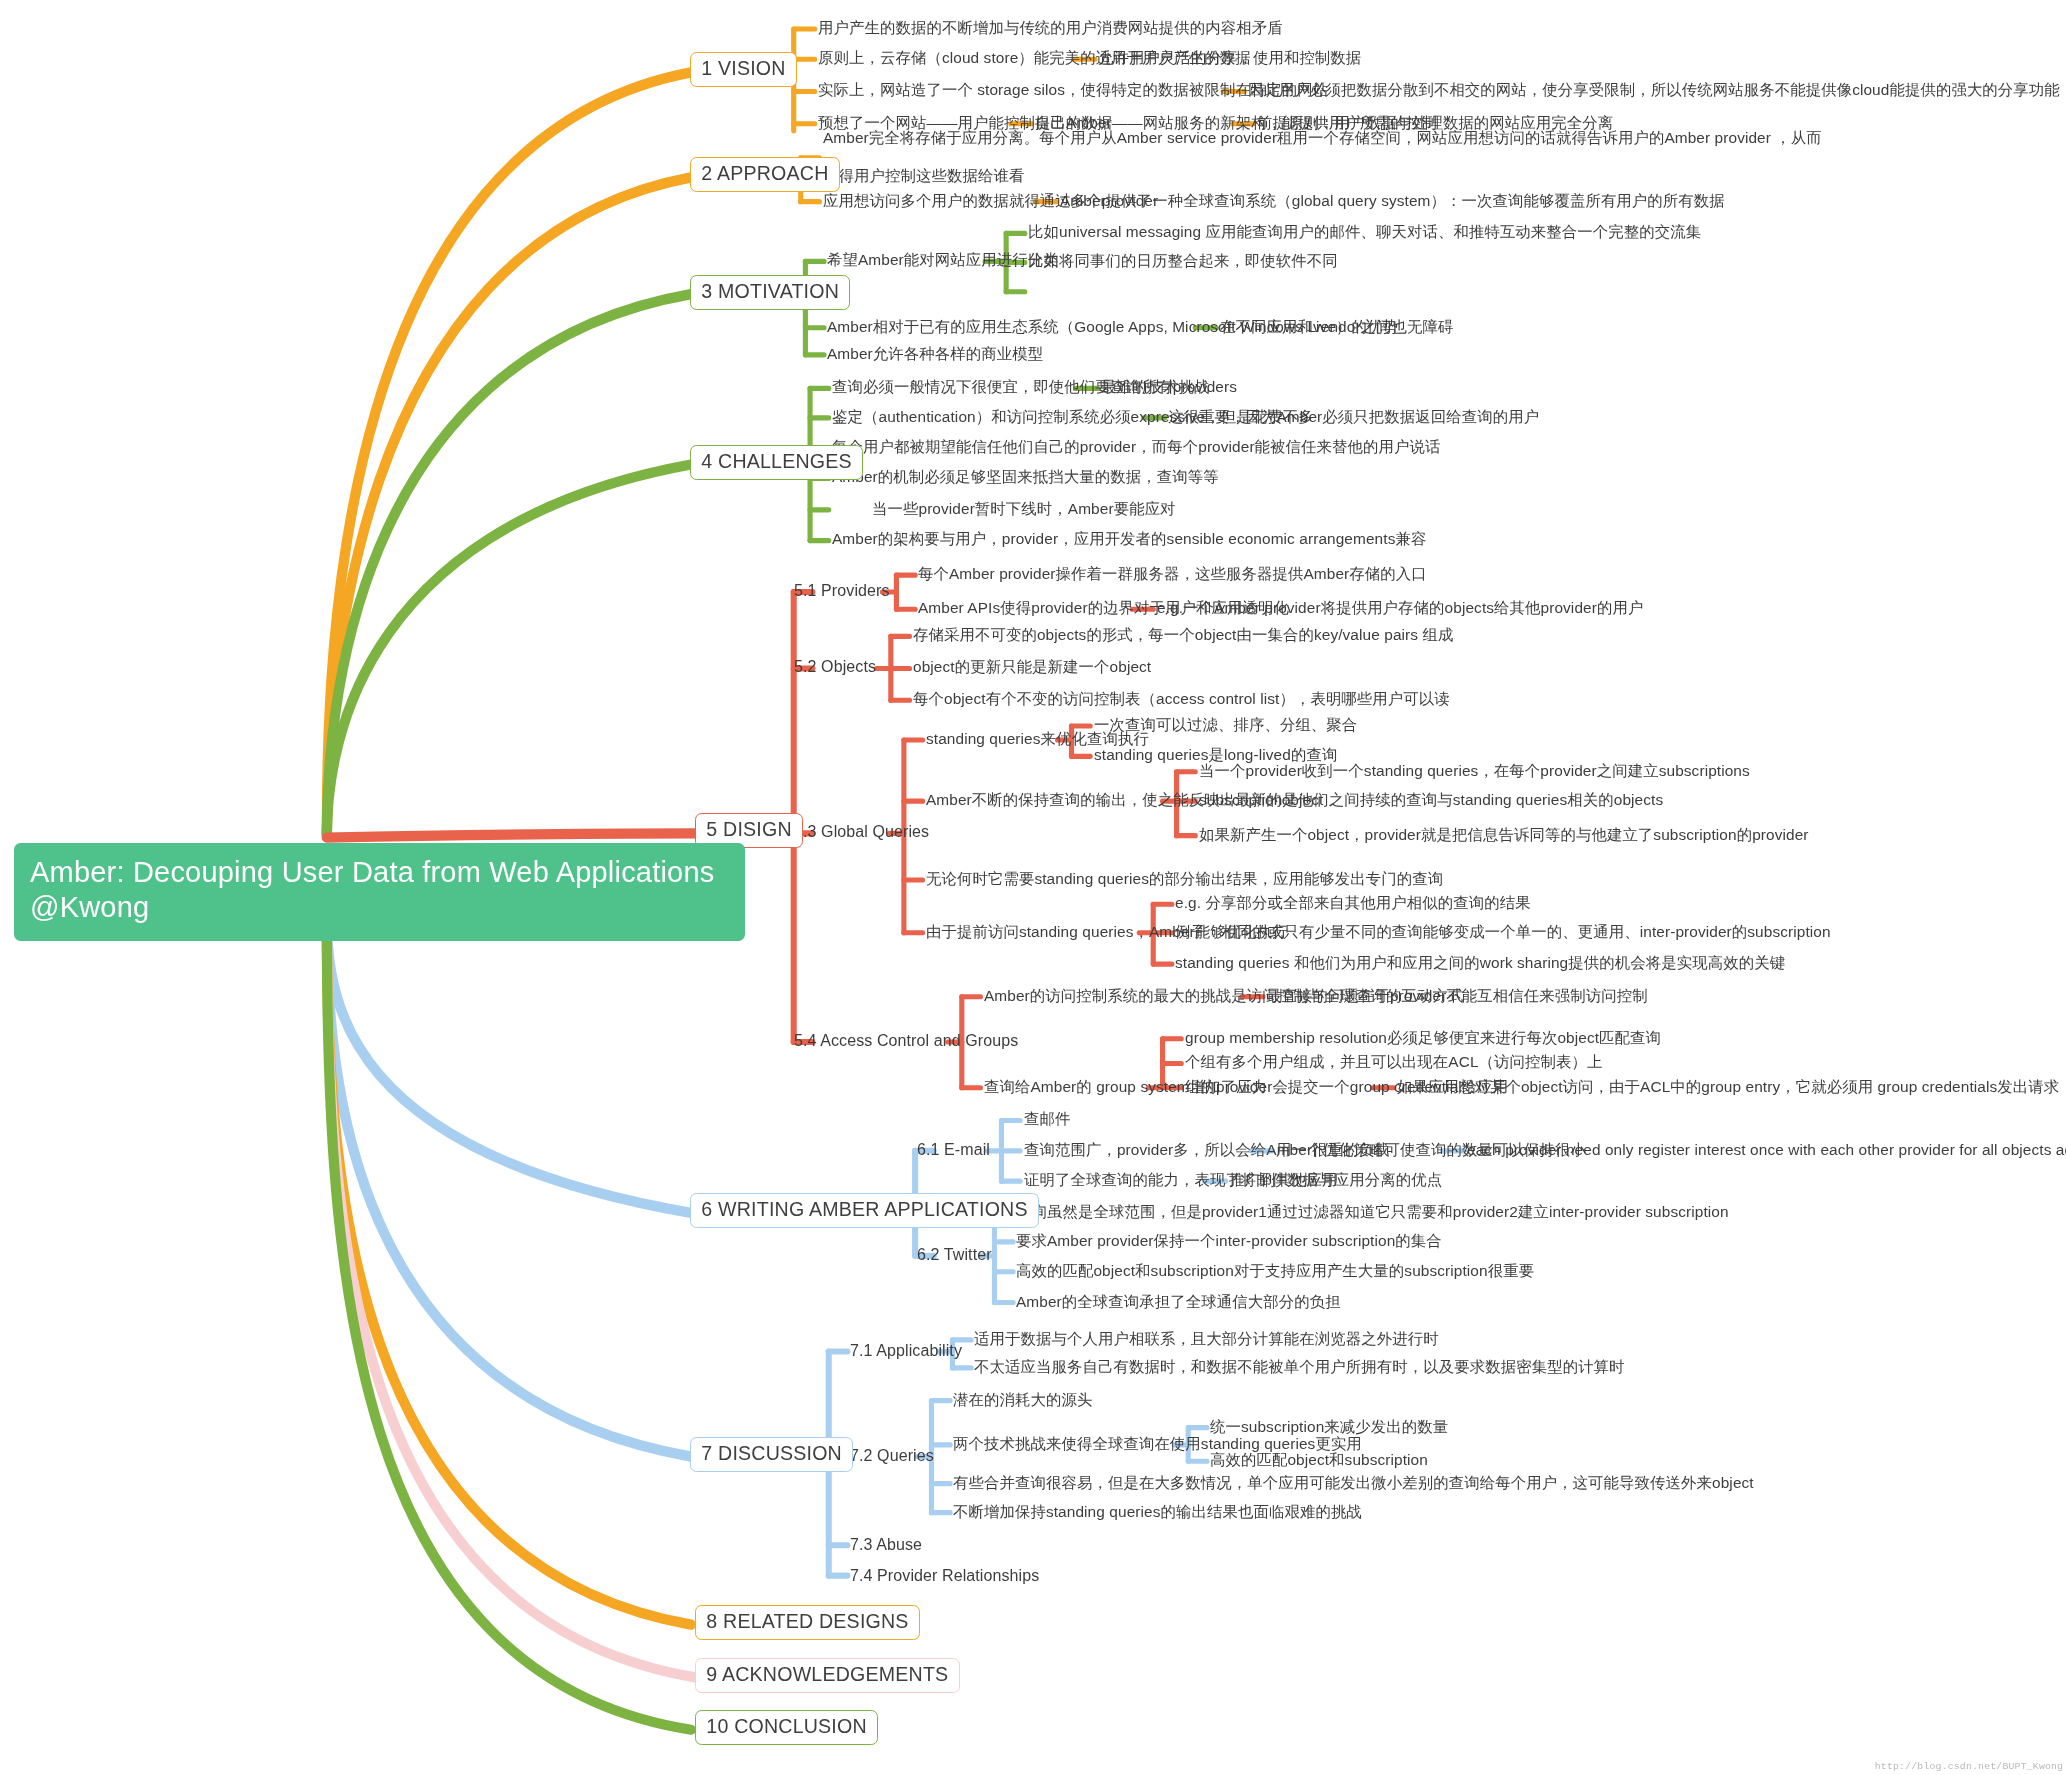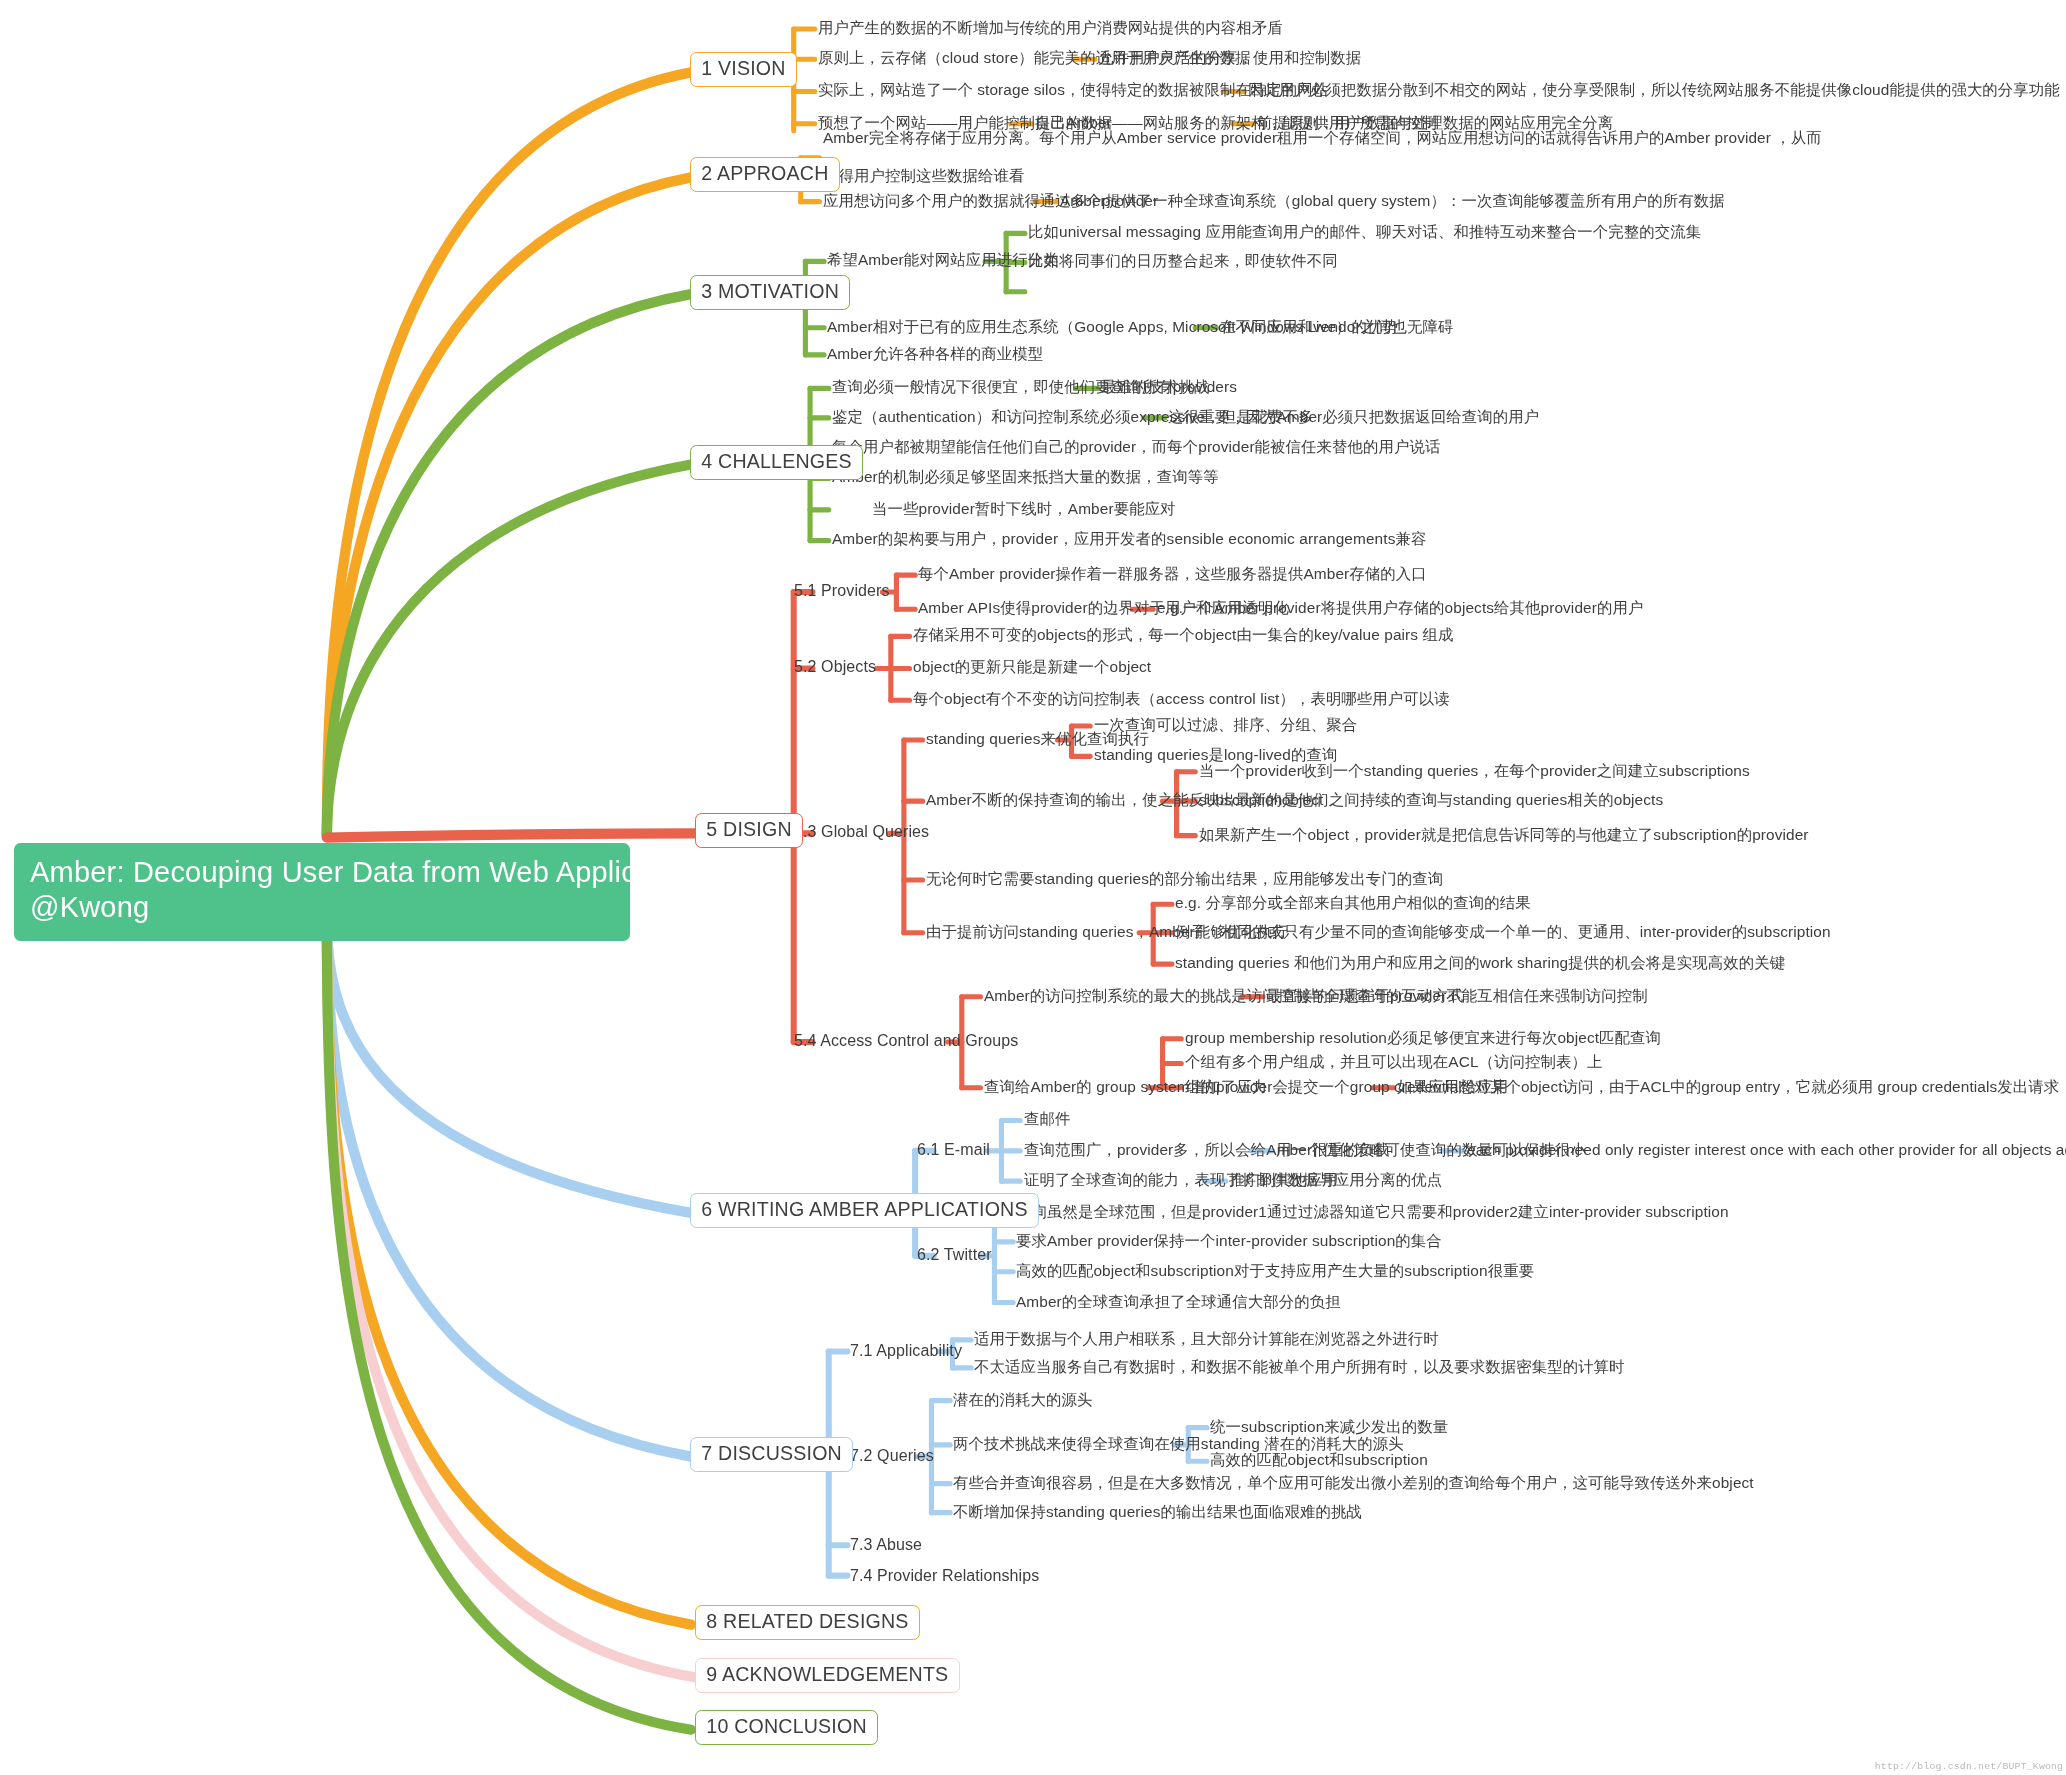"Amber: Decouping User Data from" .root-node { width: 616px -> 731px }
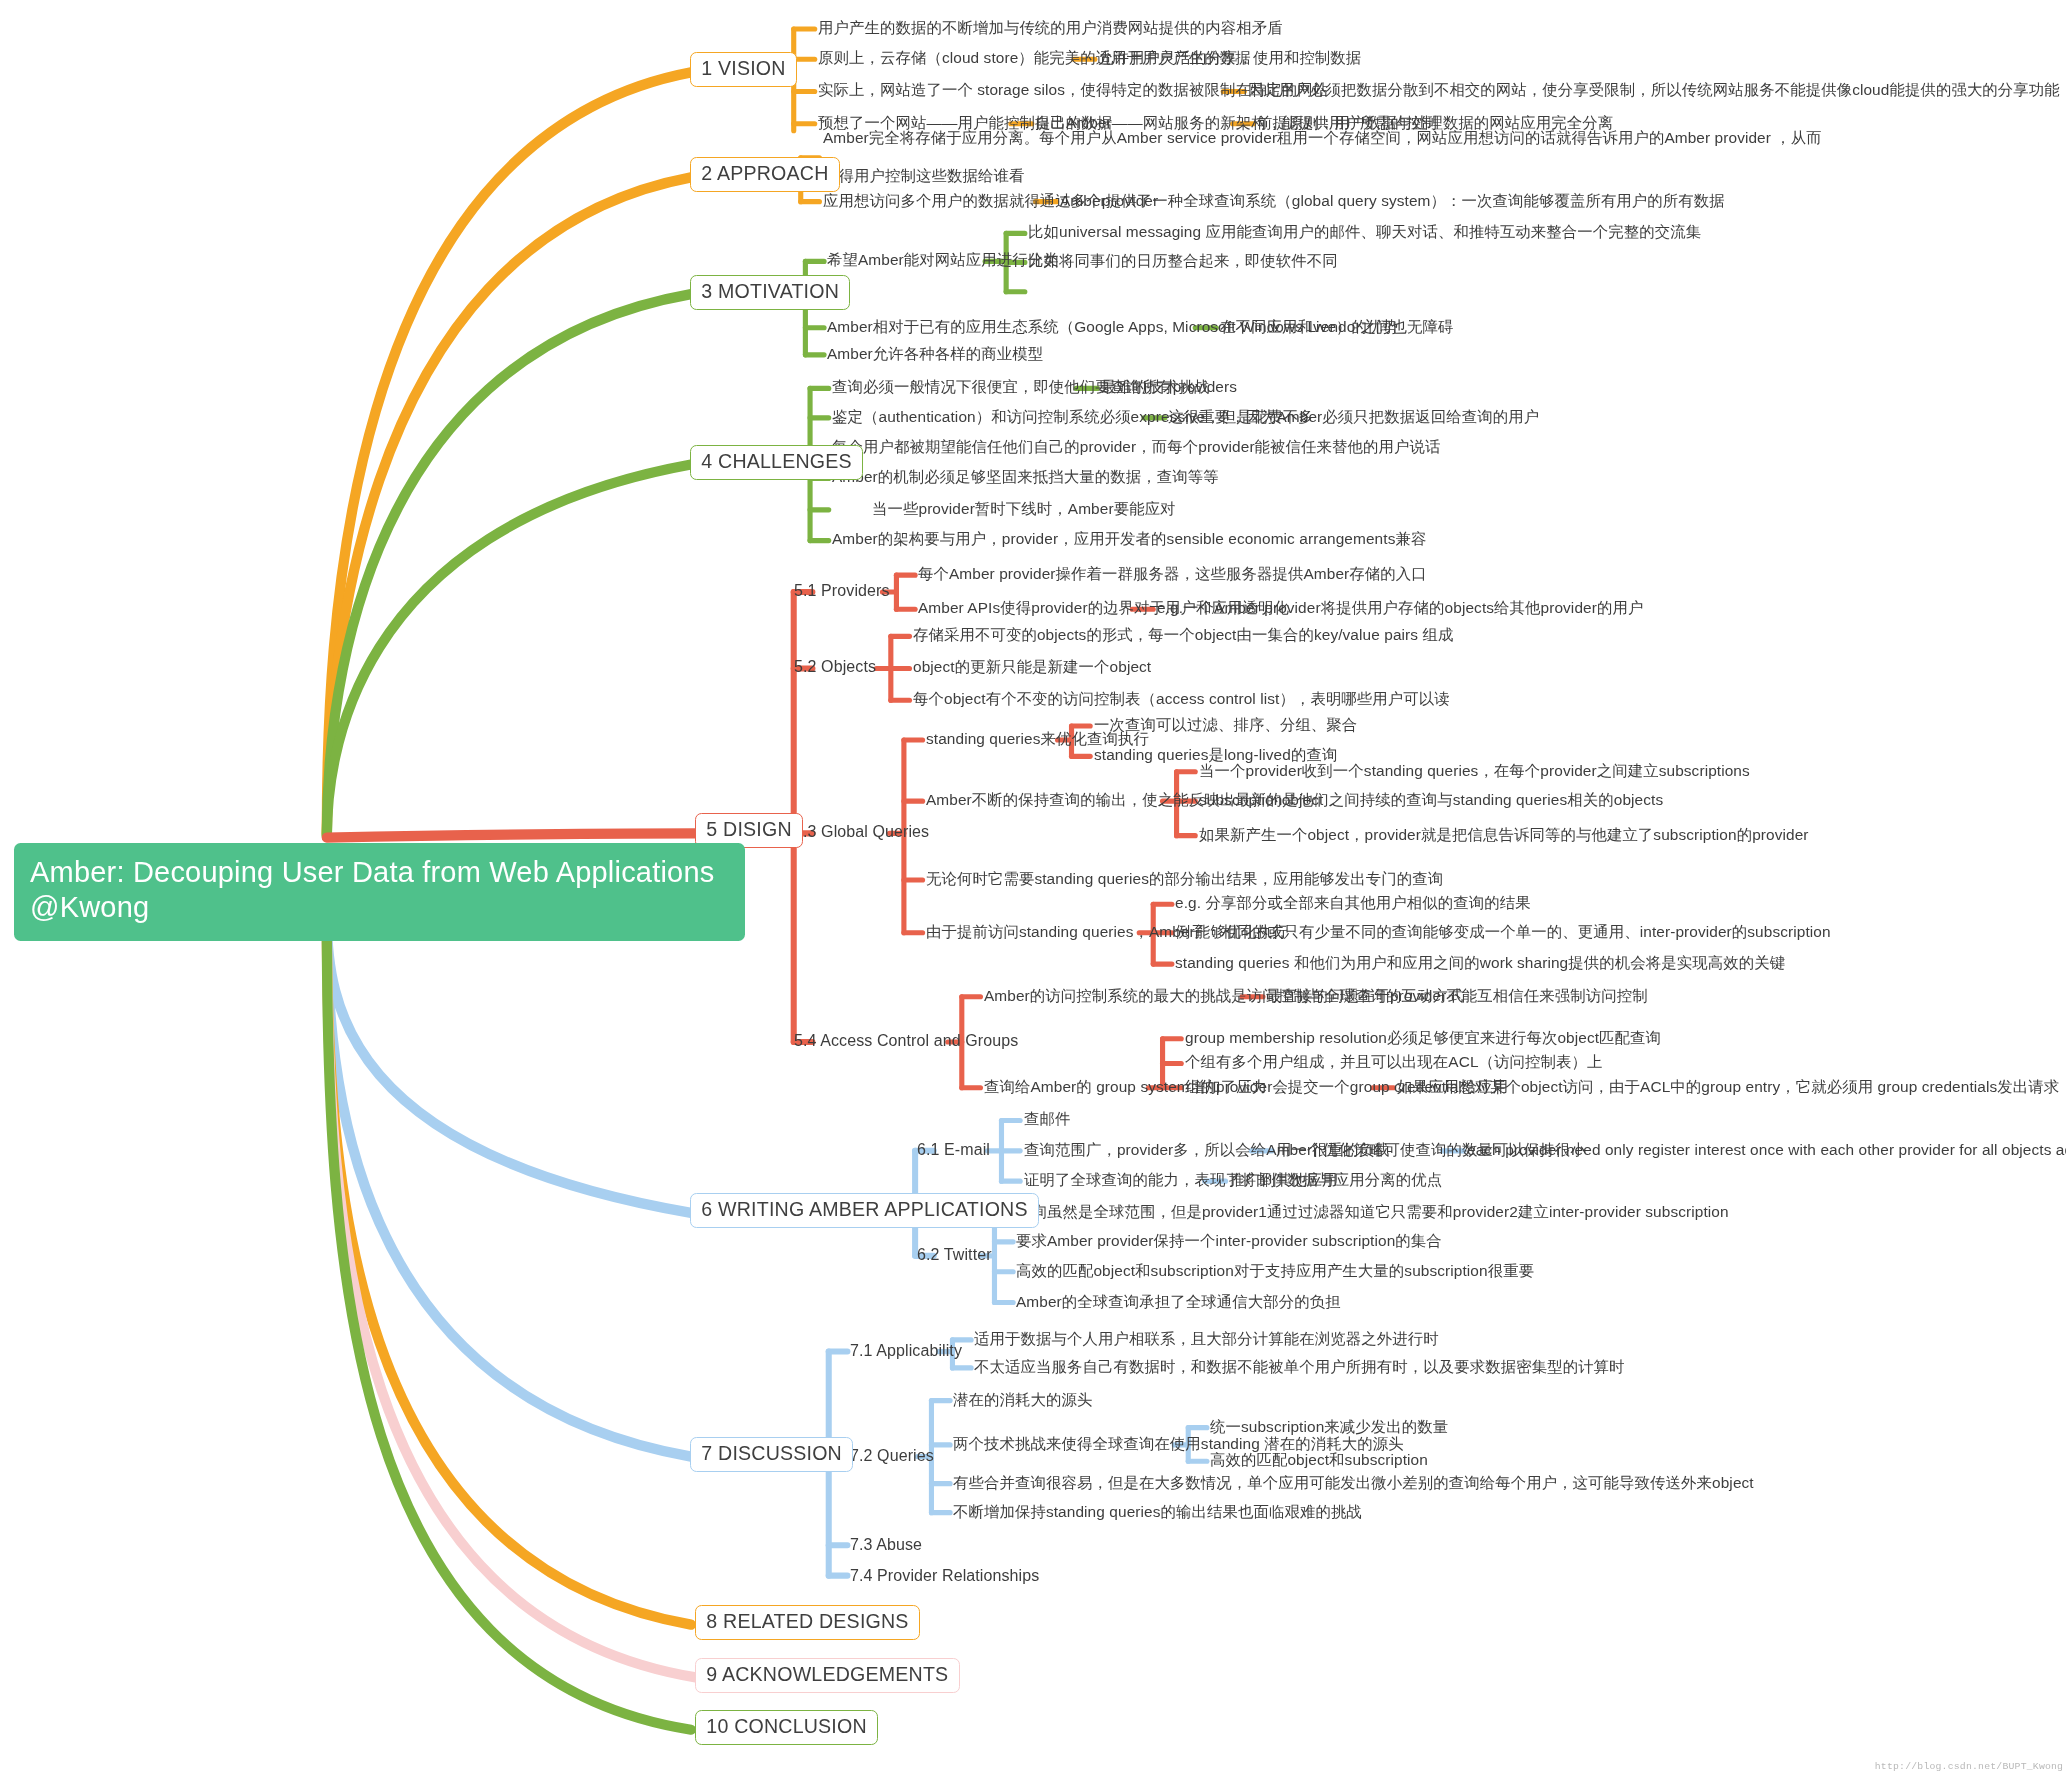"两个技术挑战来使得全球查询在使用standing 潜在的消耗大的源头" div.node { text: 潜在的消耗大的源头 -> queries更实用 }
